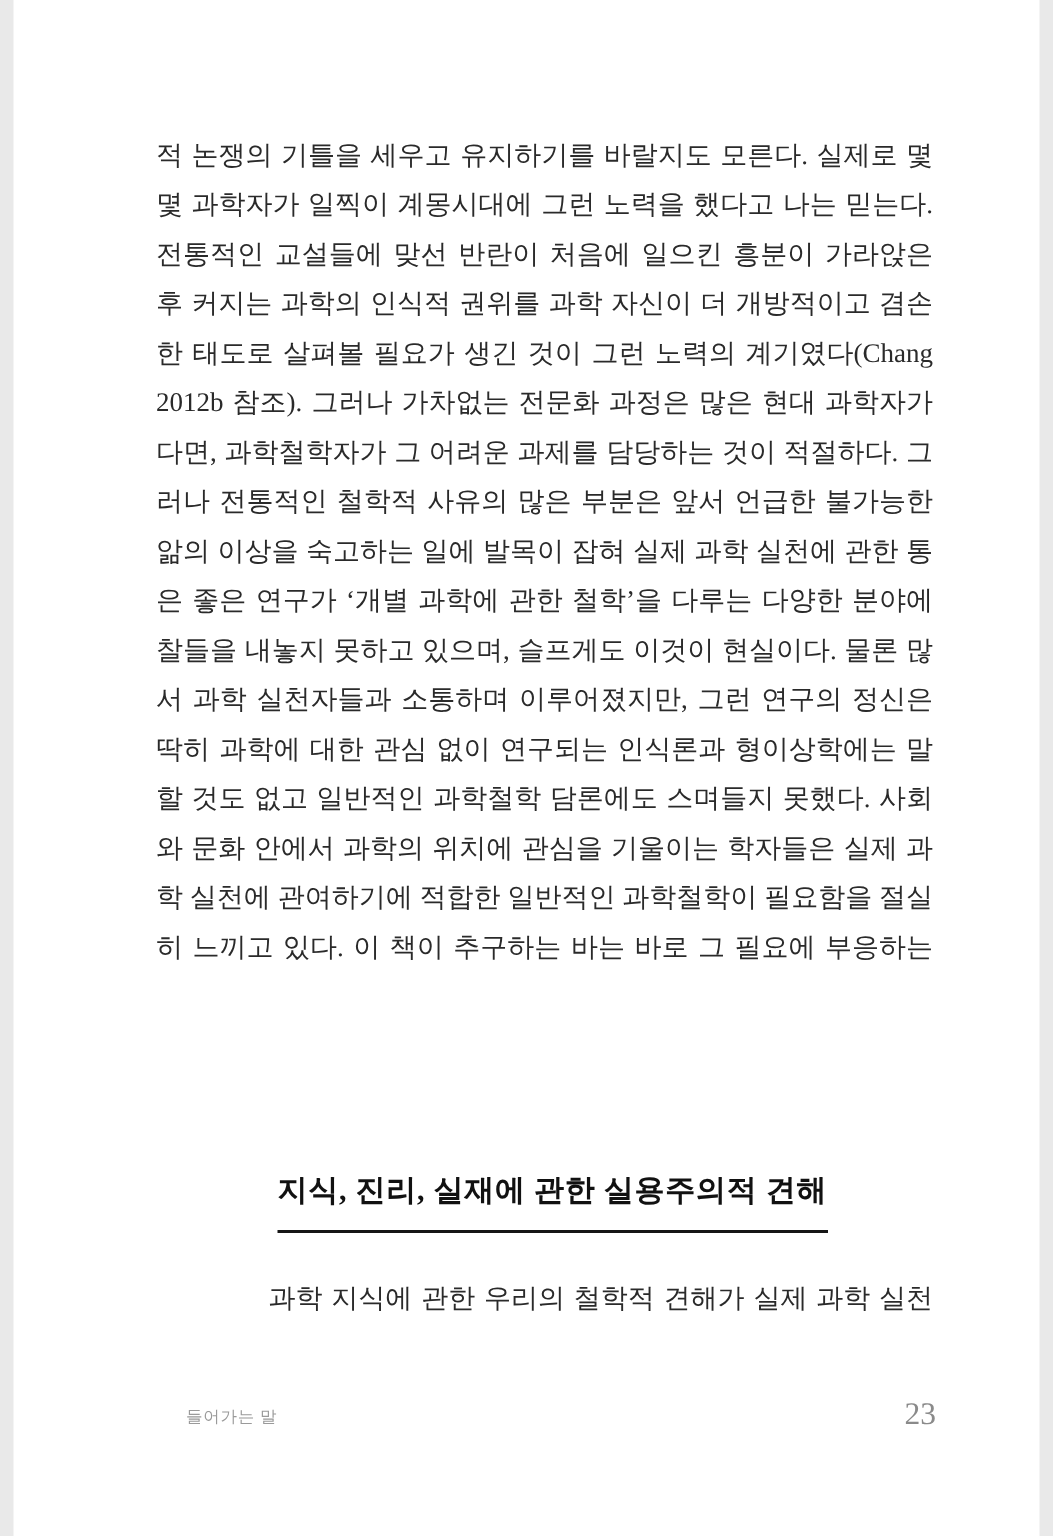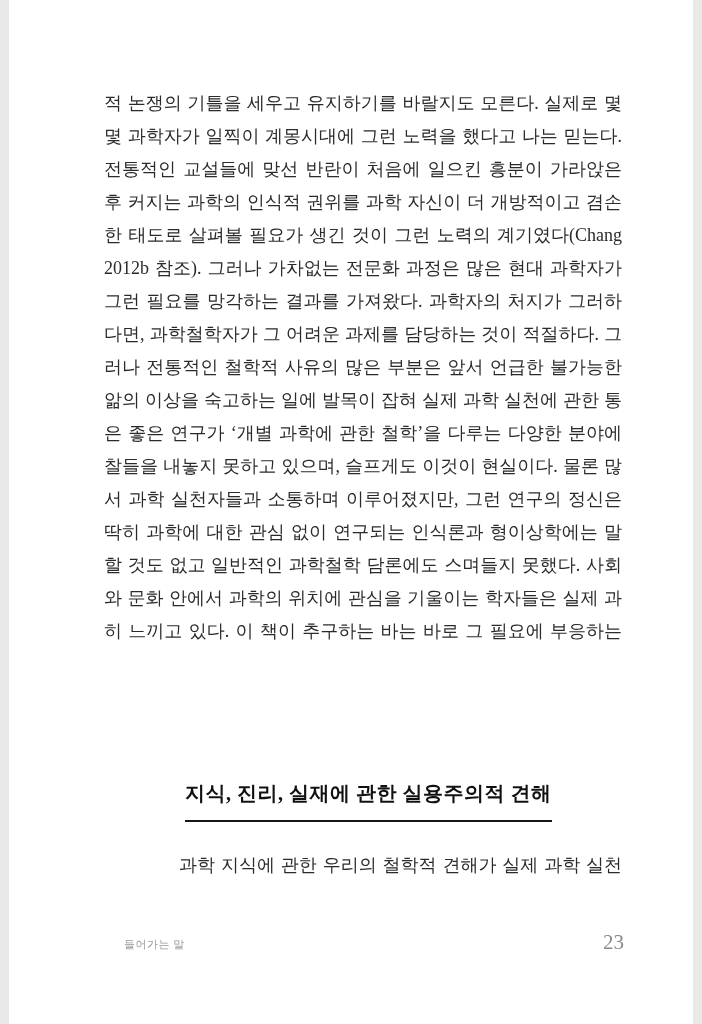"그런 필요를 망각하는 결과를 가져왔다." div.line { html: <div>그런 필요를 망각하는 결과를 가져왔다. 과학자의 처지가 그러하</div> -> none }
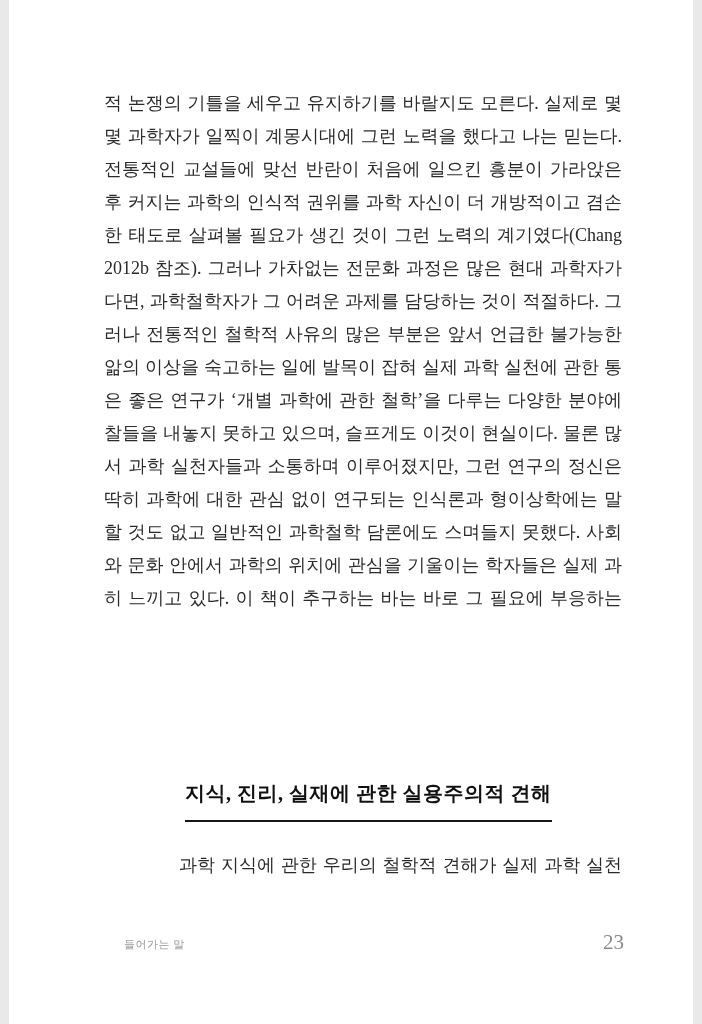"학 실천에 관여하기에 적합한 일반적인" div.line { html: none -> <div>학 실천에 관여하기에 적합한 일반적인 과학철학이 필요함을 절실</div> }
